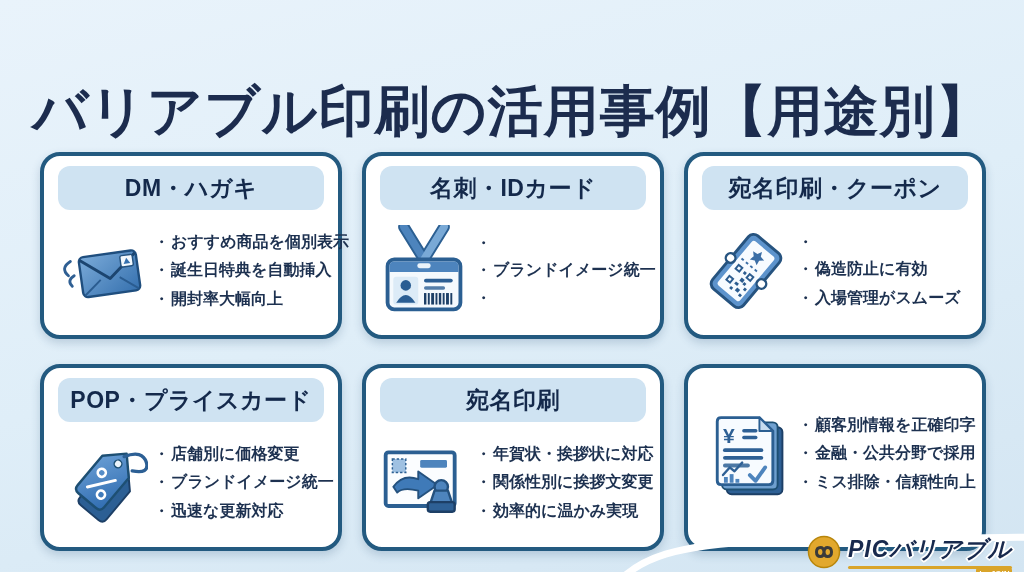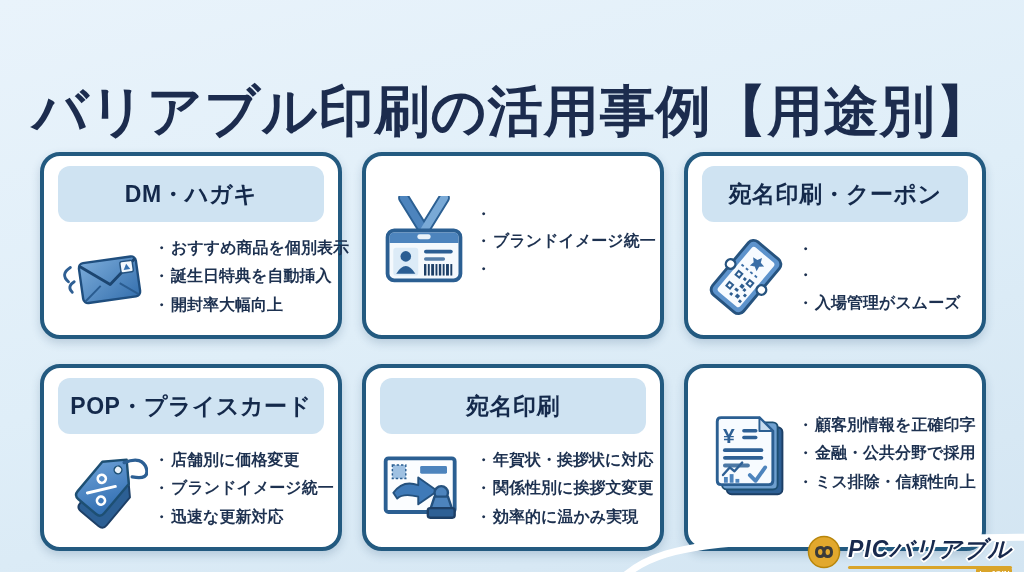"DM・ハガキ" .card-header { height: 56px -> 44px }
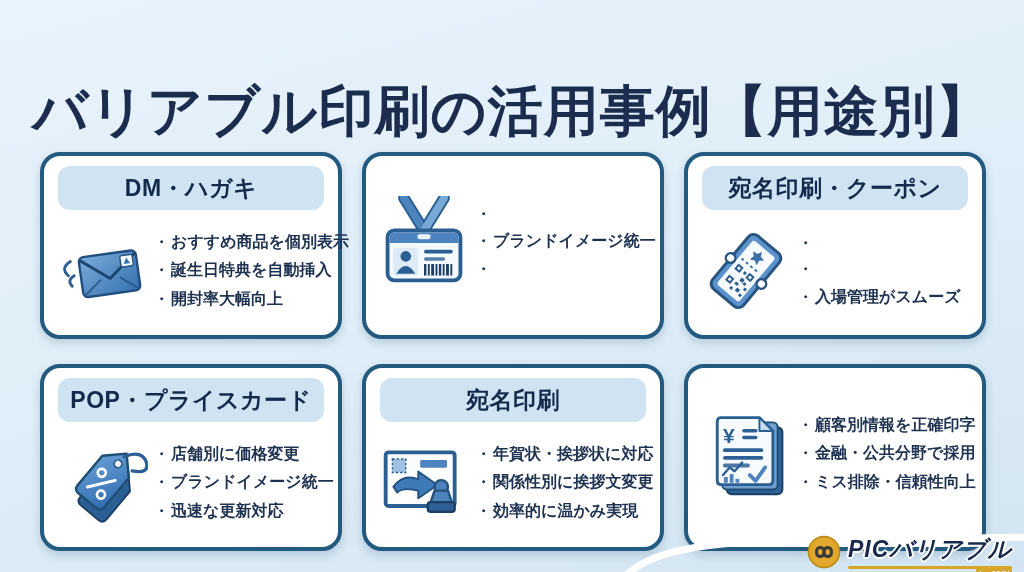"名刺・IDカード" div.card-header { html: none -> <div>名刺・IDカード</div> }
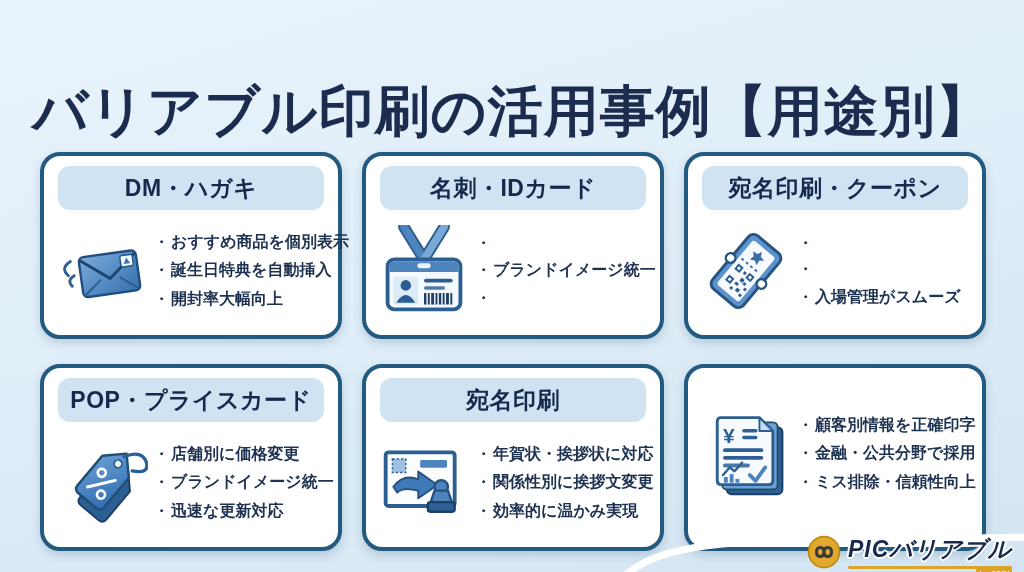"偽造防止に有効" span { html: none -> <span>偽造防止に有効</span> }
